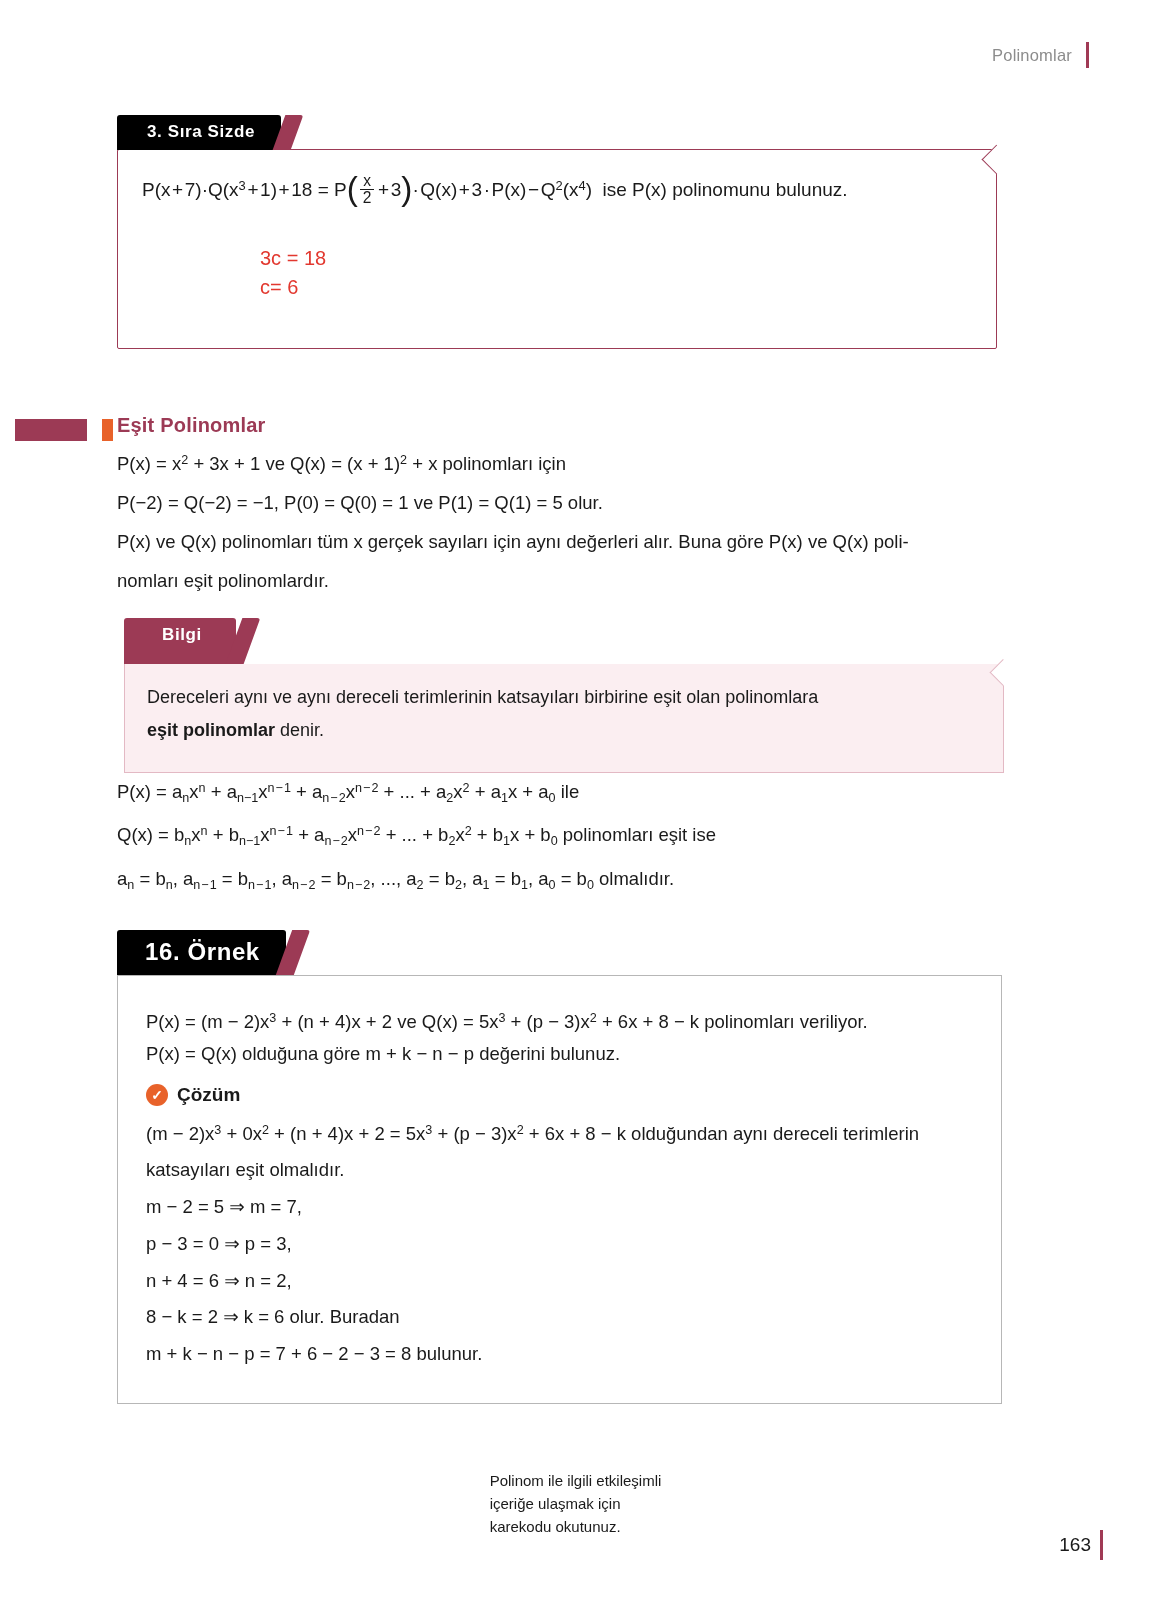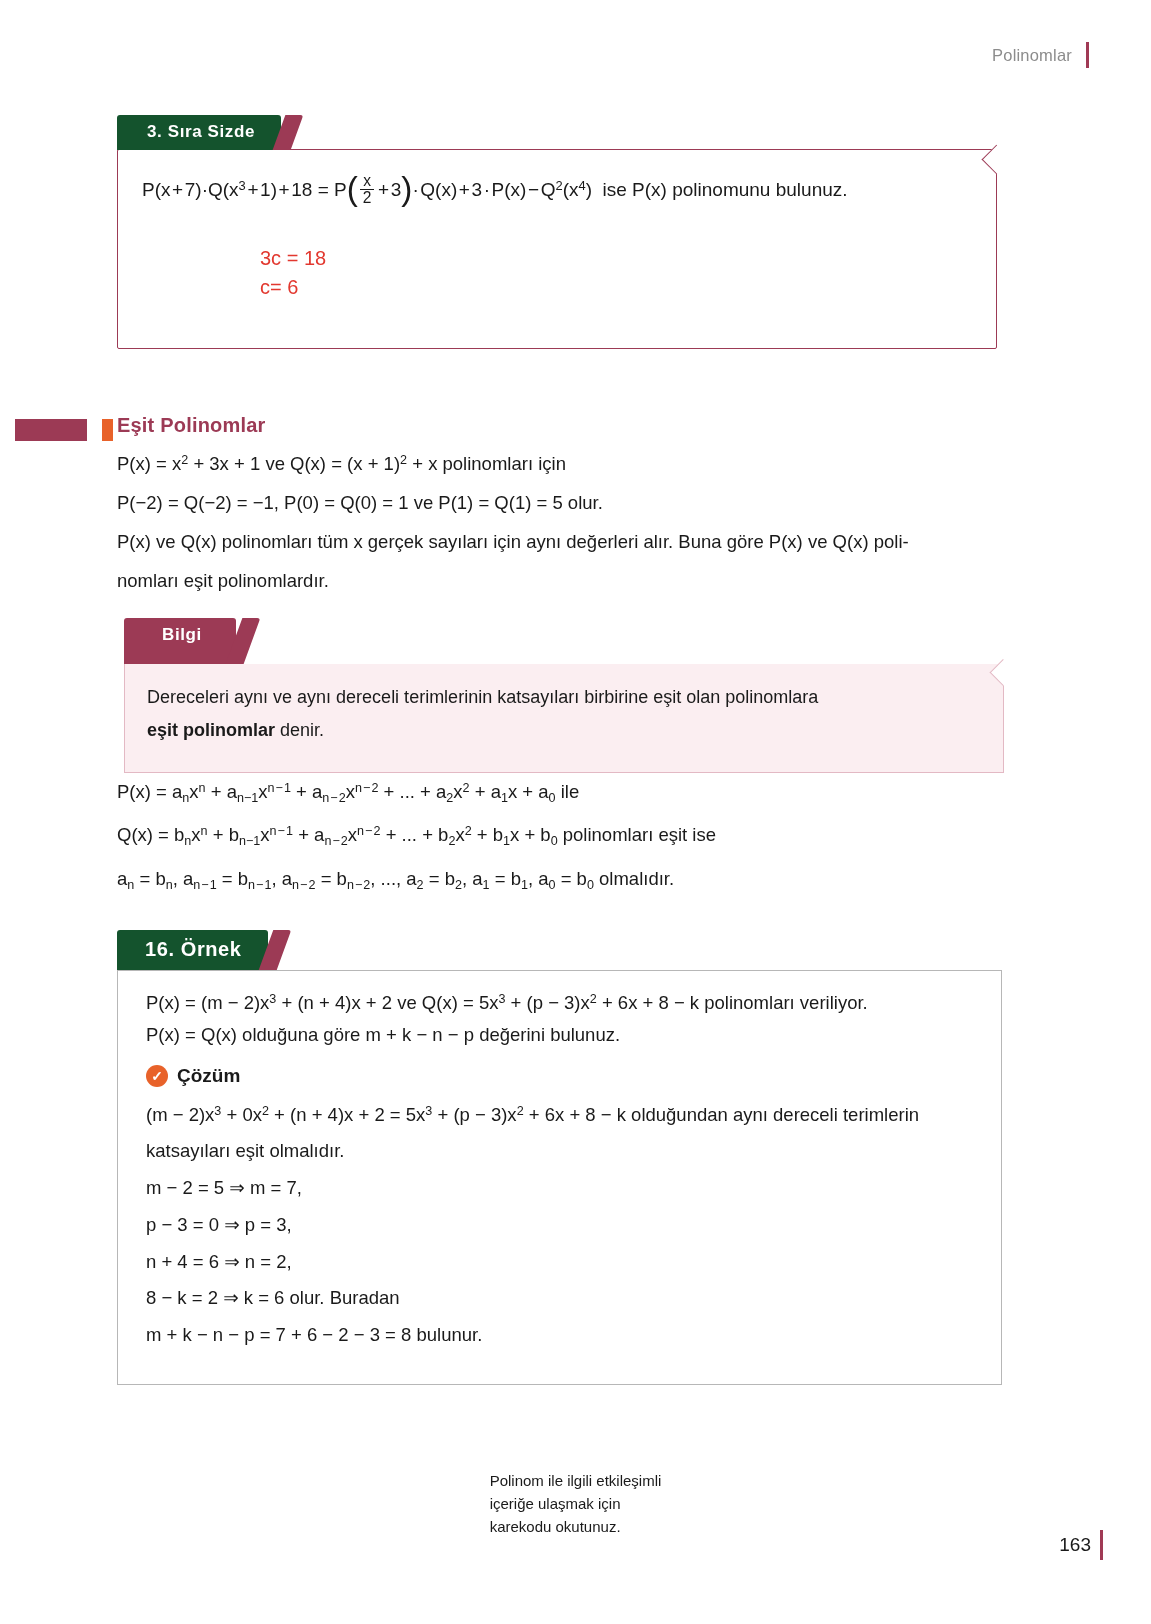"3. Sıra Sizde" .tab-label { background: #14532d -> #000000 }
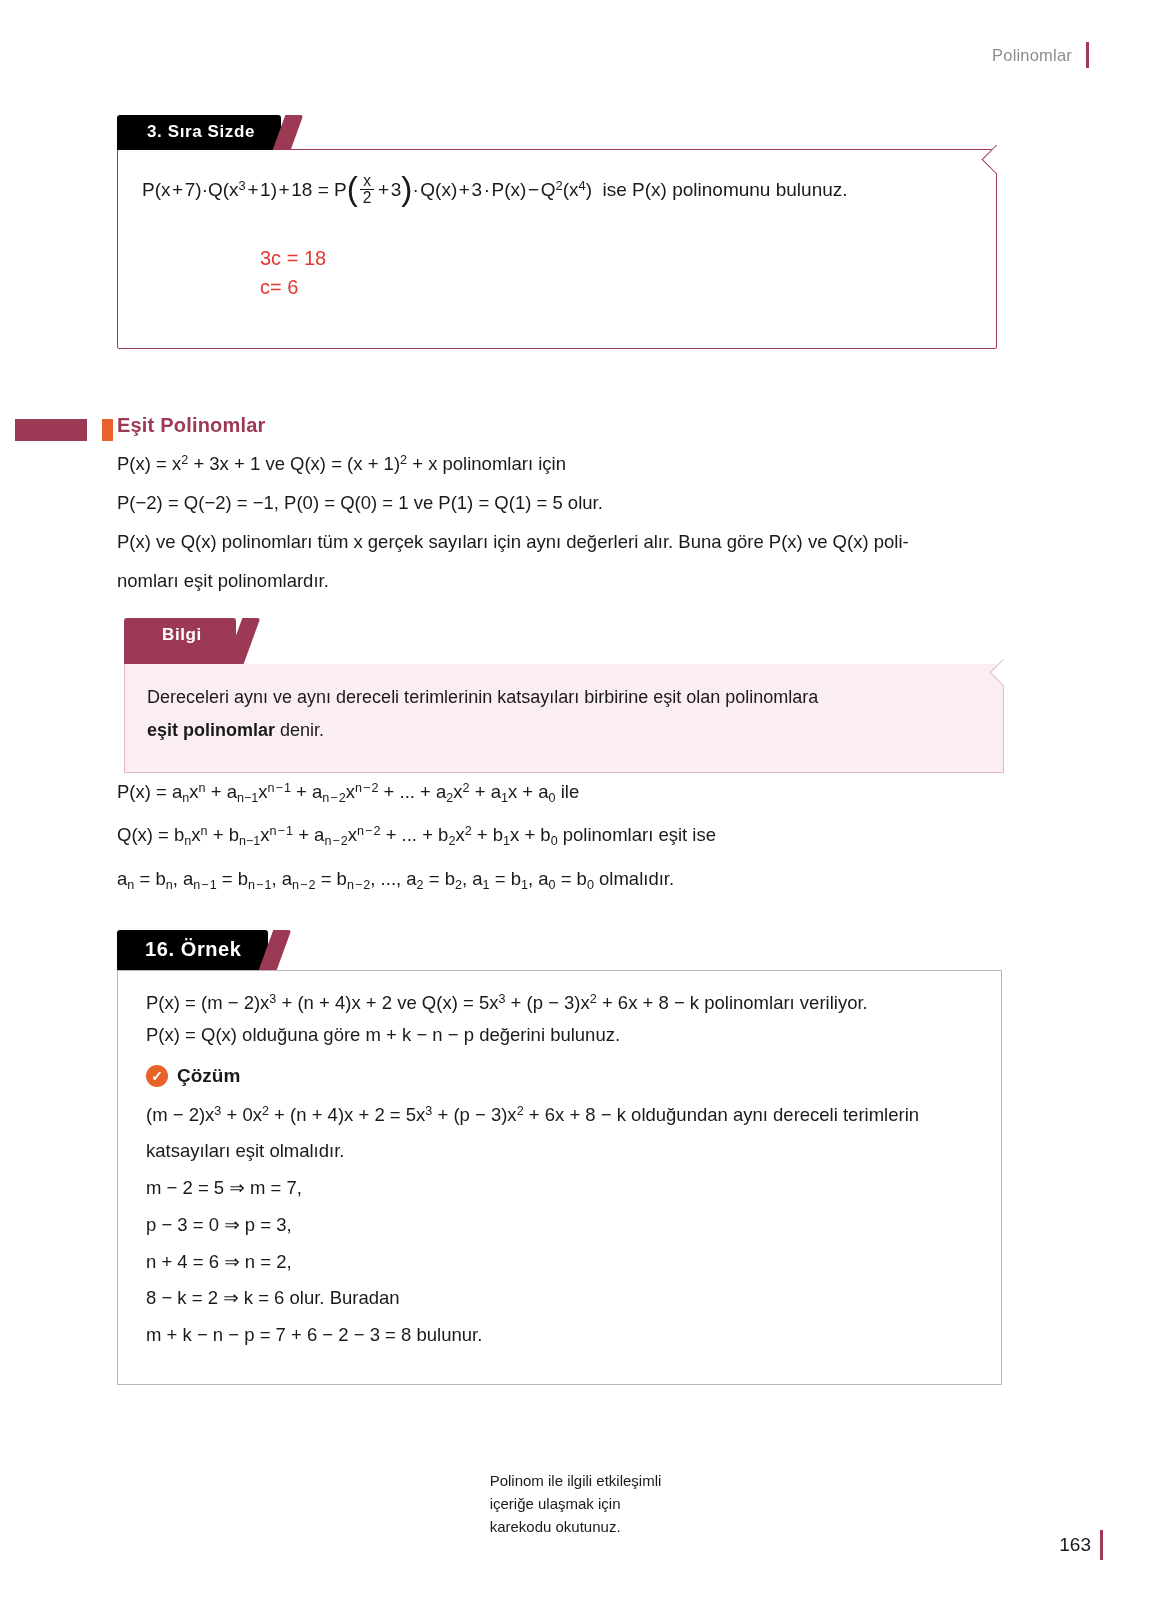"16. Örnek" .tab-label.ornek { font-size: 20px -> 24px }
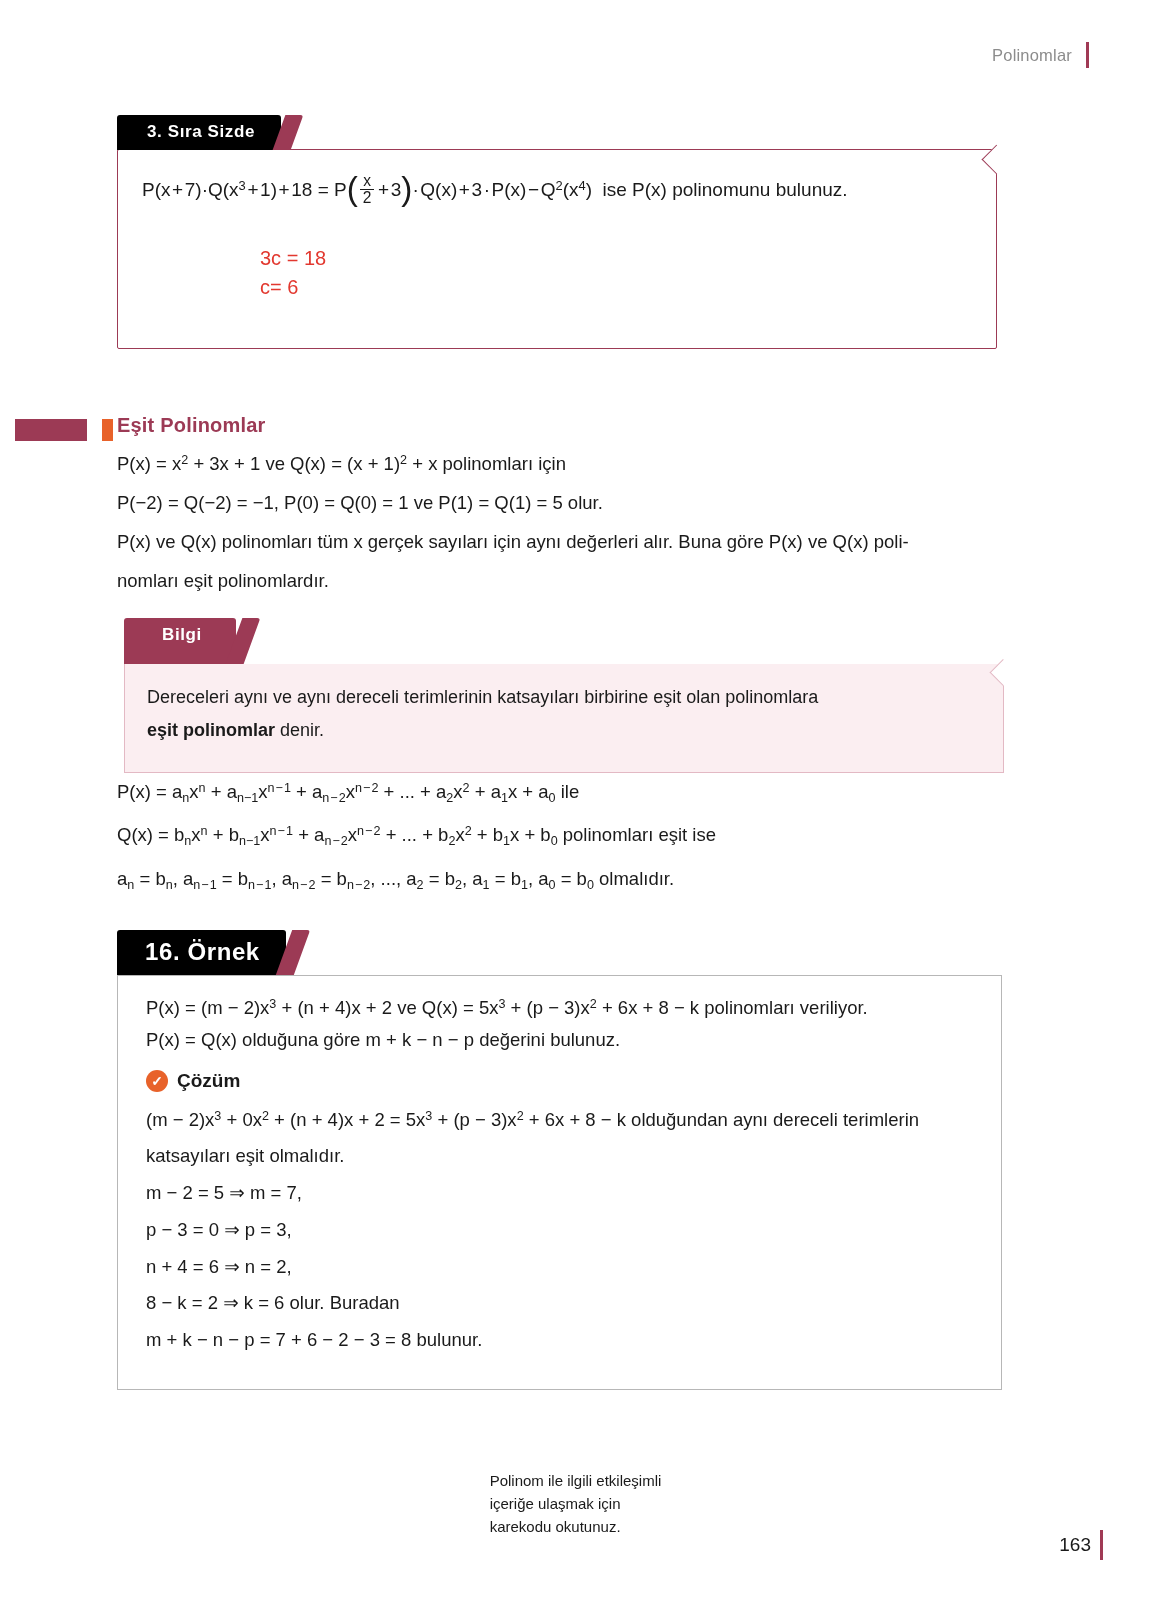"P(x) = (m − 2)x3" .ornek-body { padding: 18px 28px 26px 28px -> 32px 28px 26px 28px }
